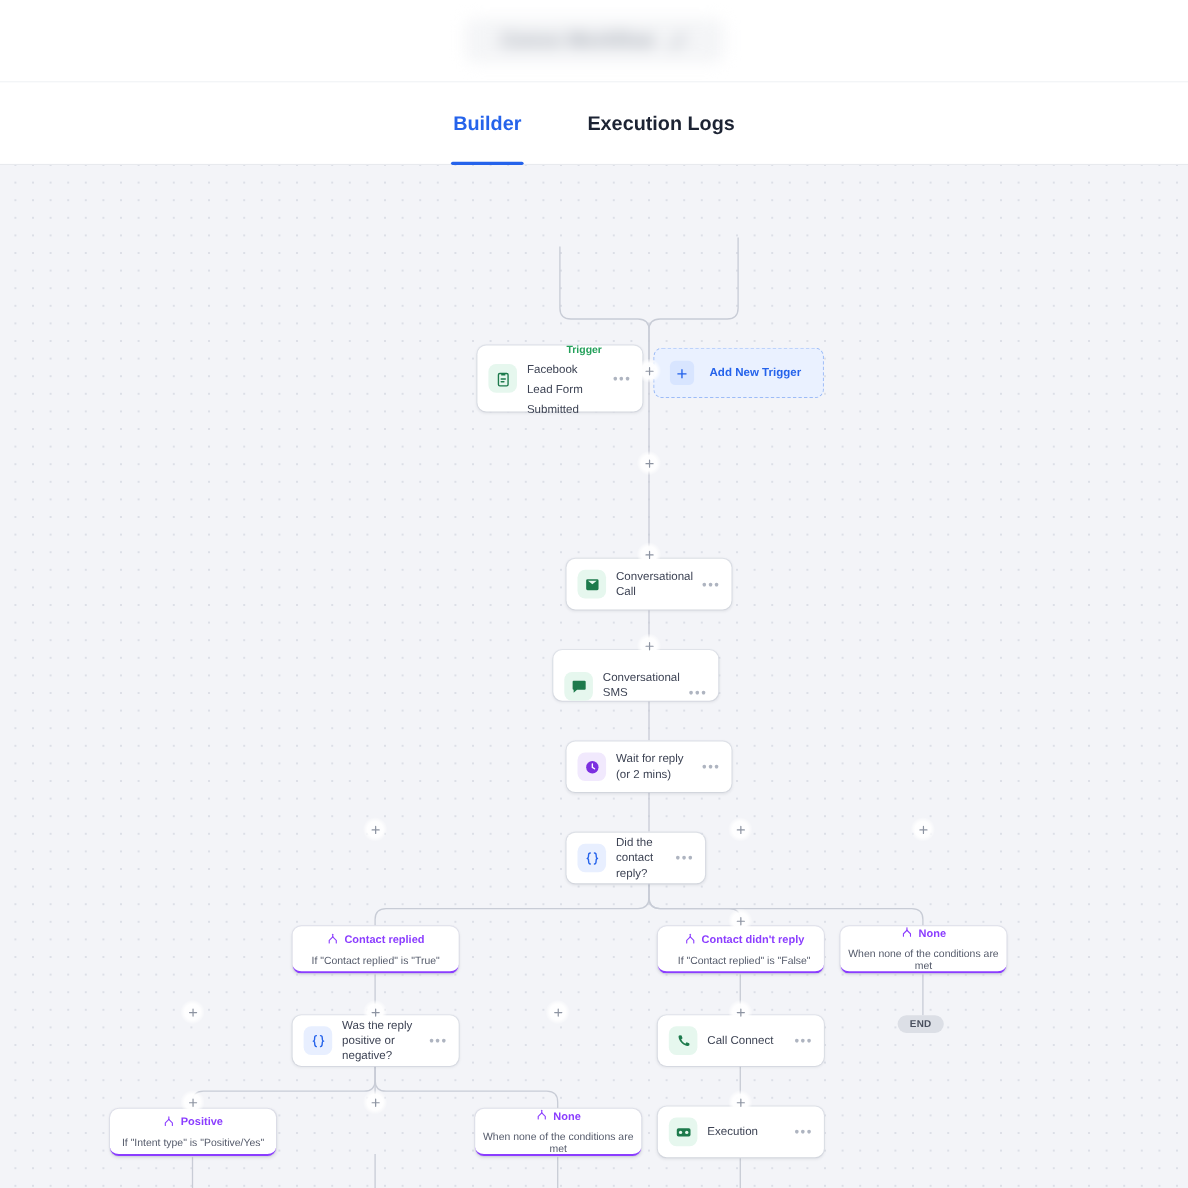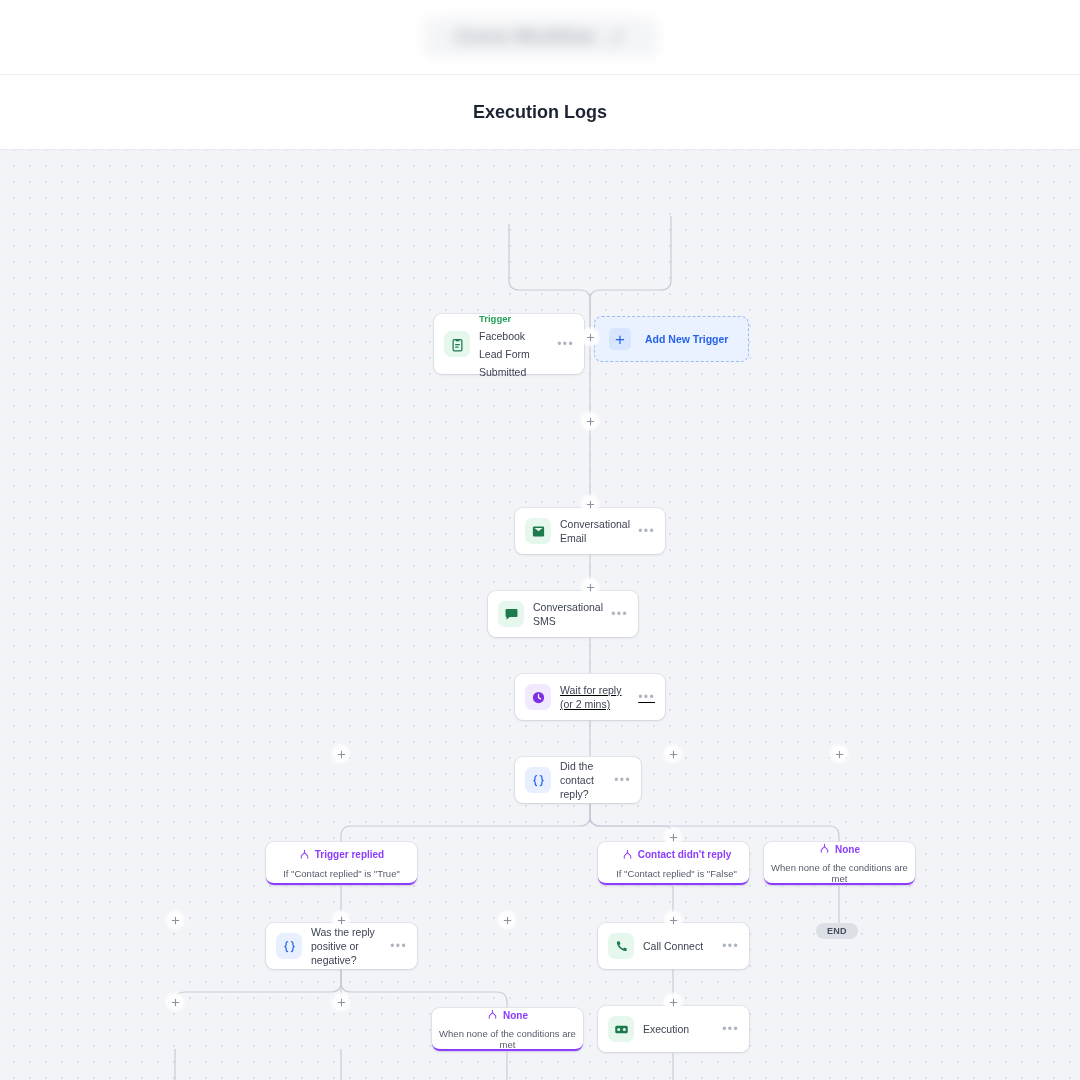"Builder" div.tab { html: none -> <div> <span>Builder</span> </div> }
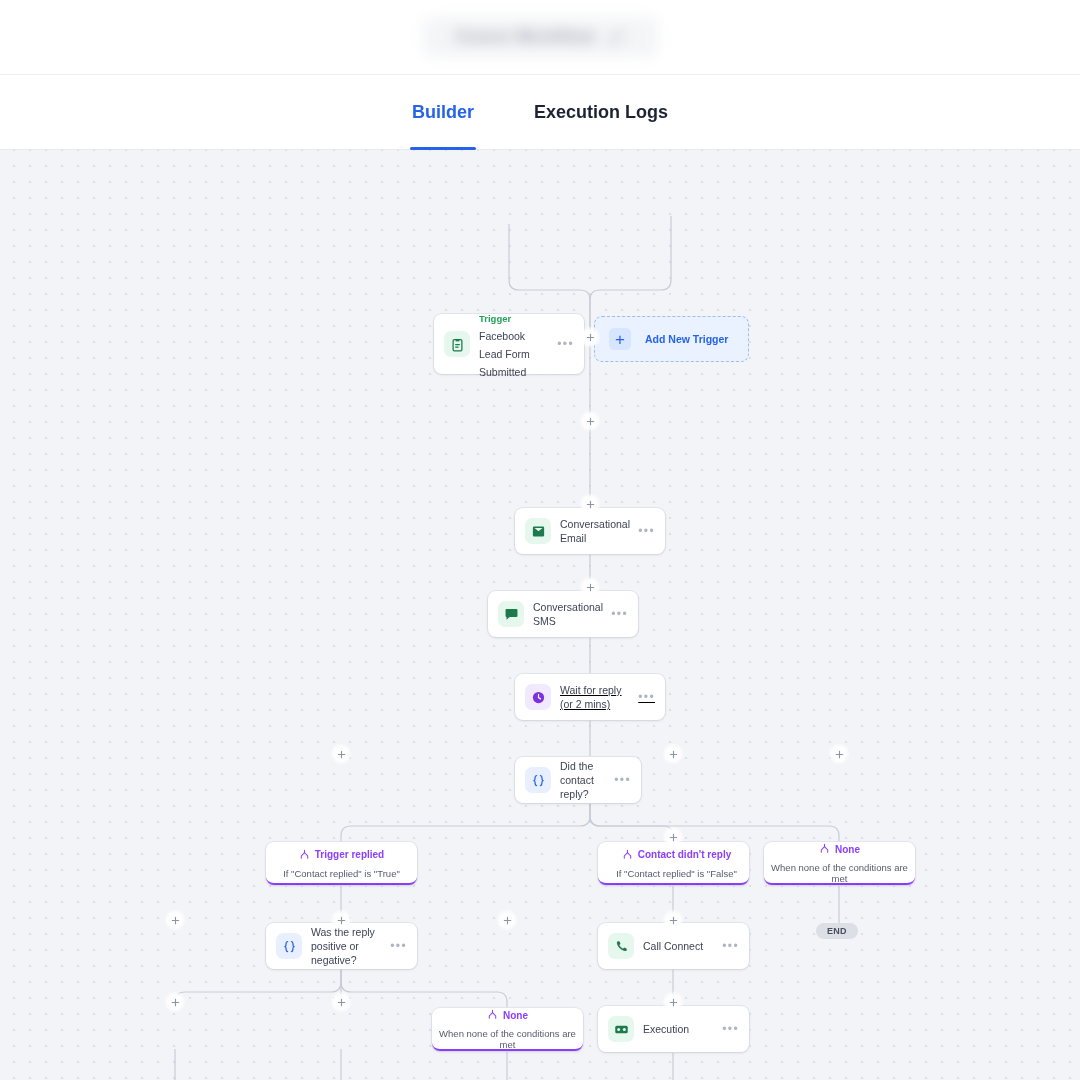"Trigger" .trigger-kicker { margin-left: none -> 36px }
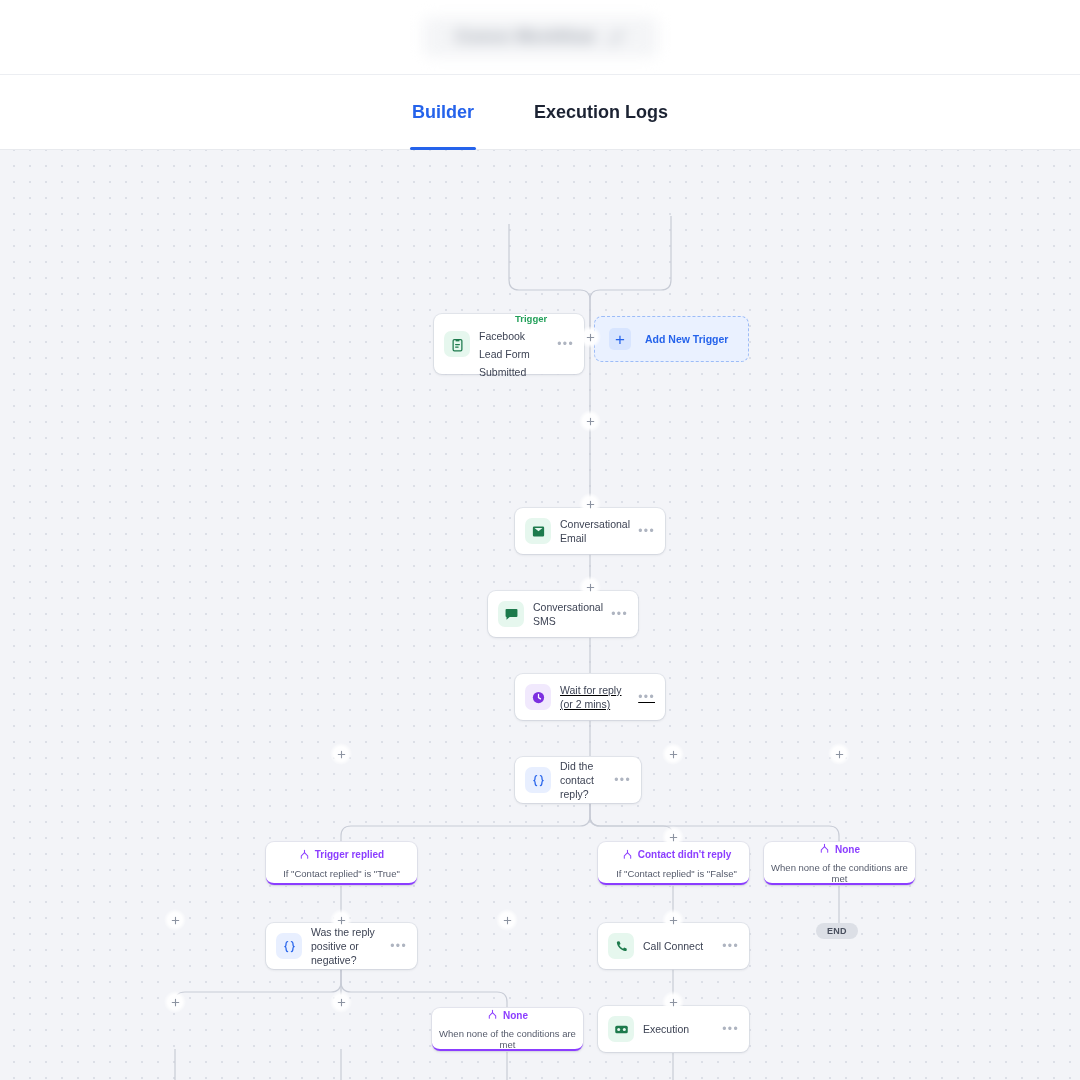"Conversational Email" span.node-label { text: Email -> Call }
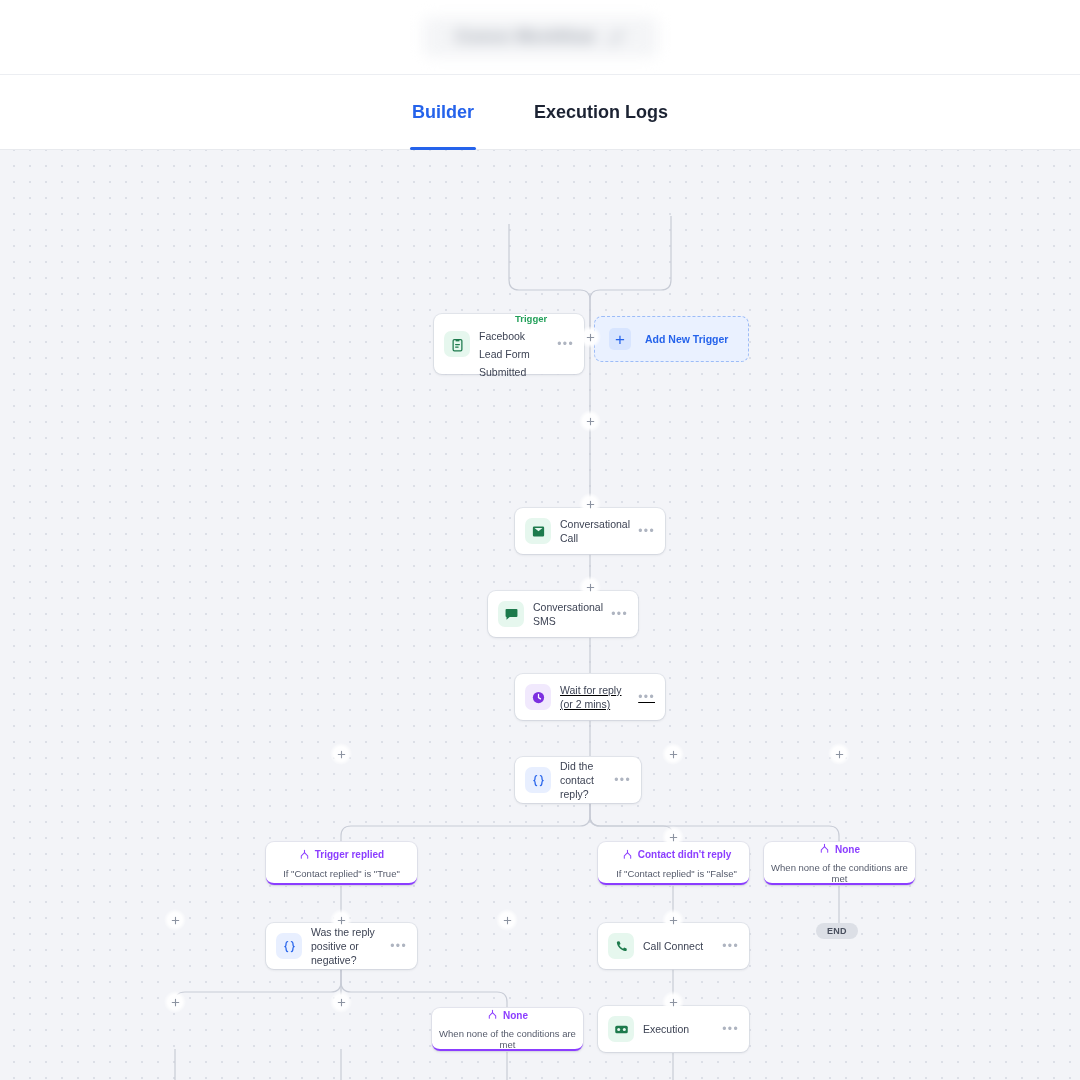"Conversational SMS" div.node { align-items: none -> flex-end; left: 488px -> 503px }
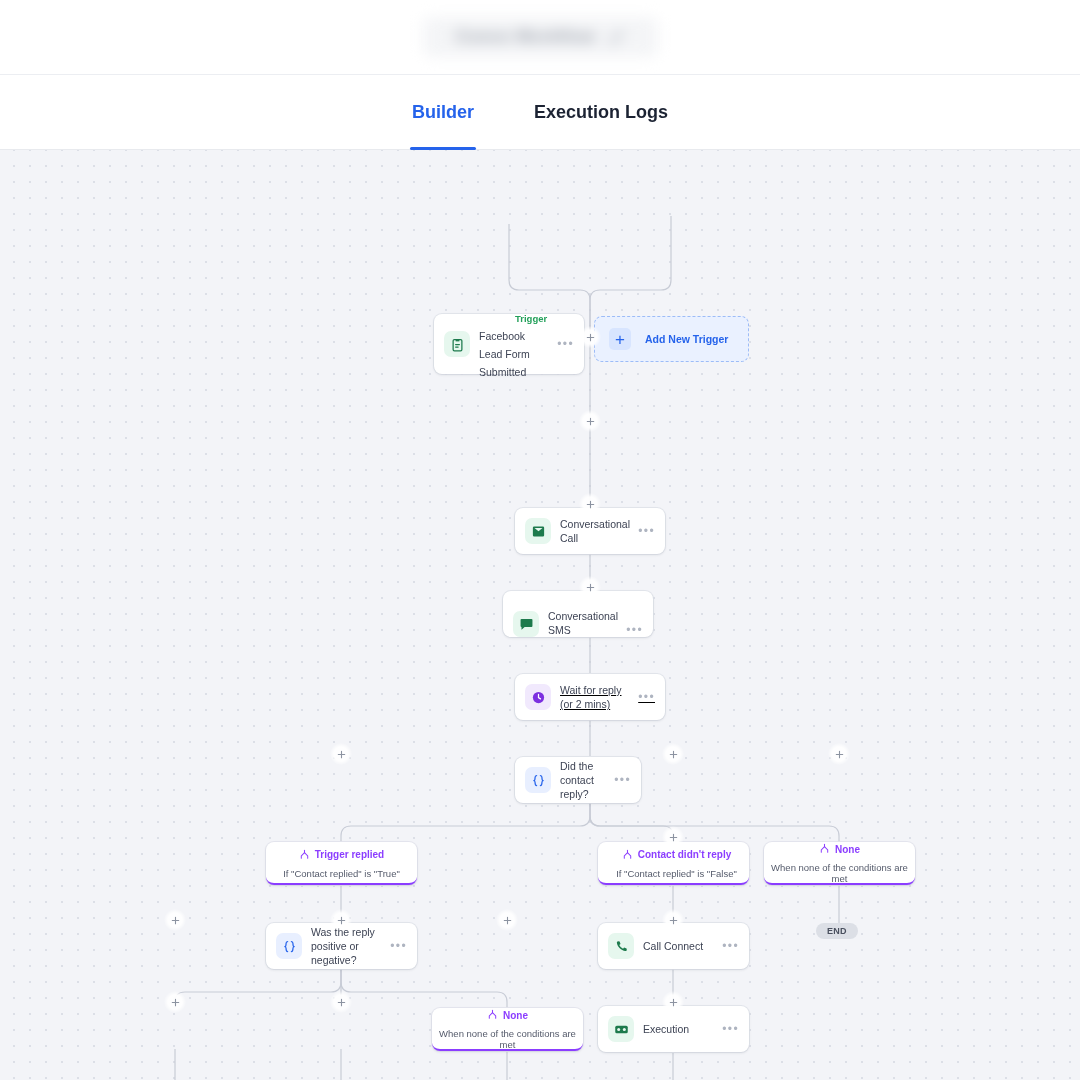"Wait for reply (or 2" div.node { text-decoration: underline -> none }
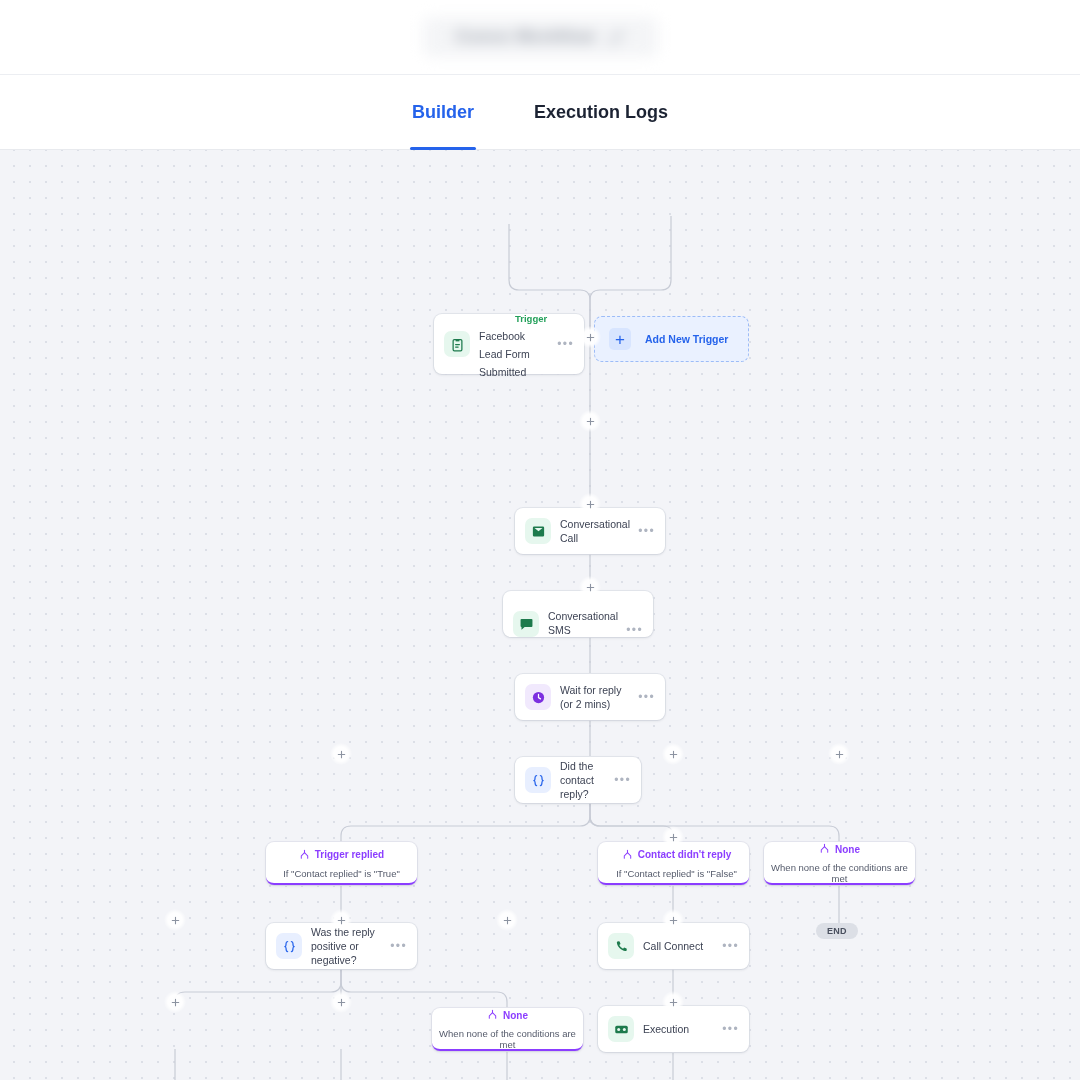"Trigger replied" span.branch-title { text: Trigger -> Contact }
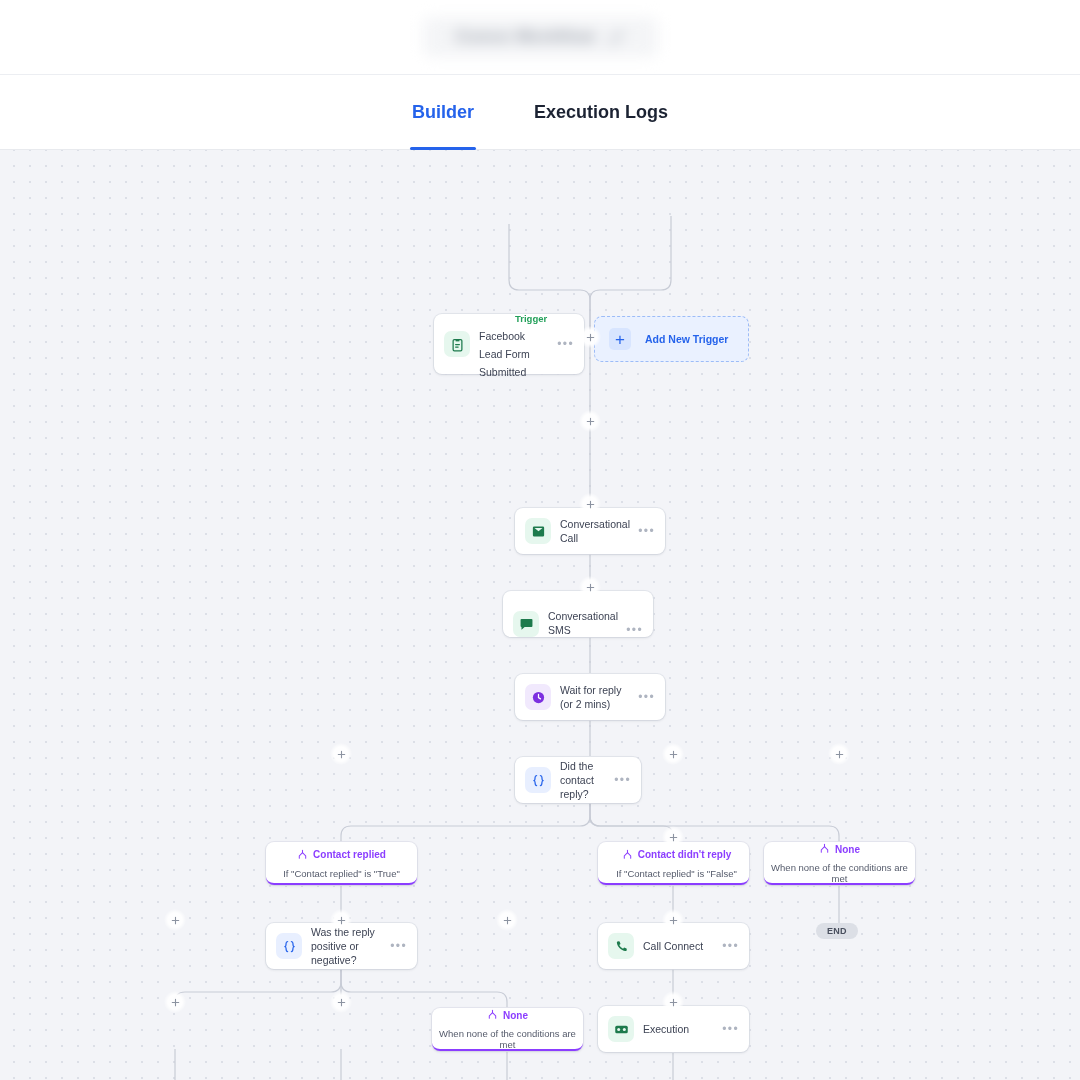"Positive" div.branch { html: none -> <div> <span> <span><svg> <path></path> <path></path> <path></path> </svg></span> <span>Positive</span> </span> <span>If "Intent type" is "Positive/Yes"</span> </div> }
